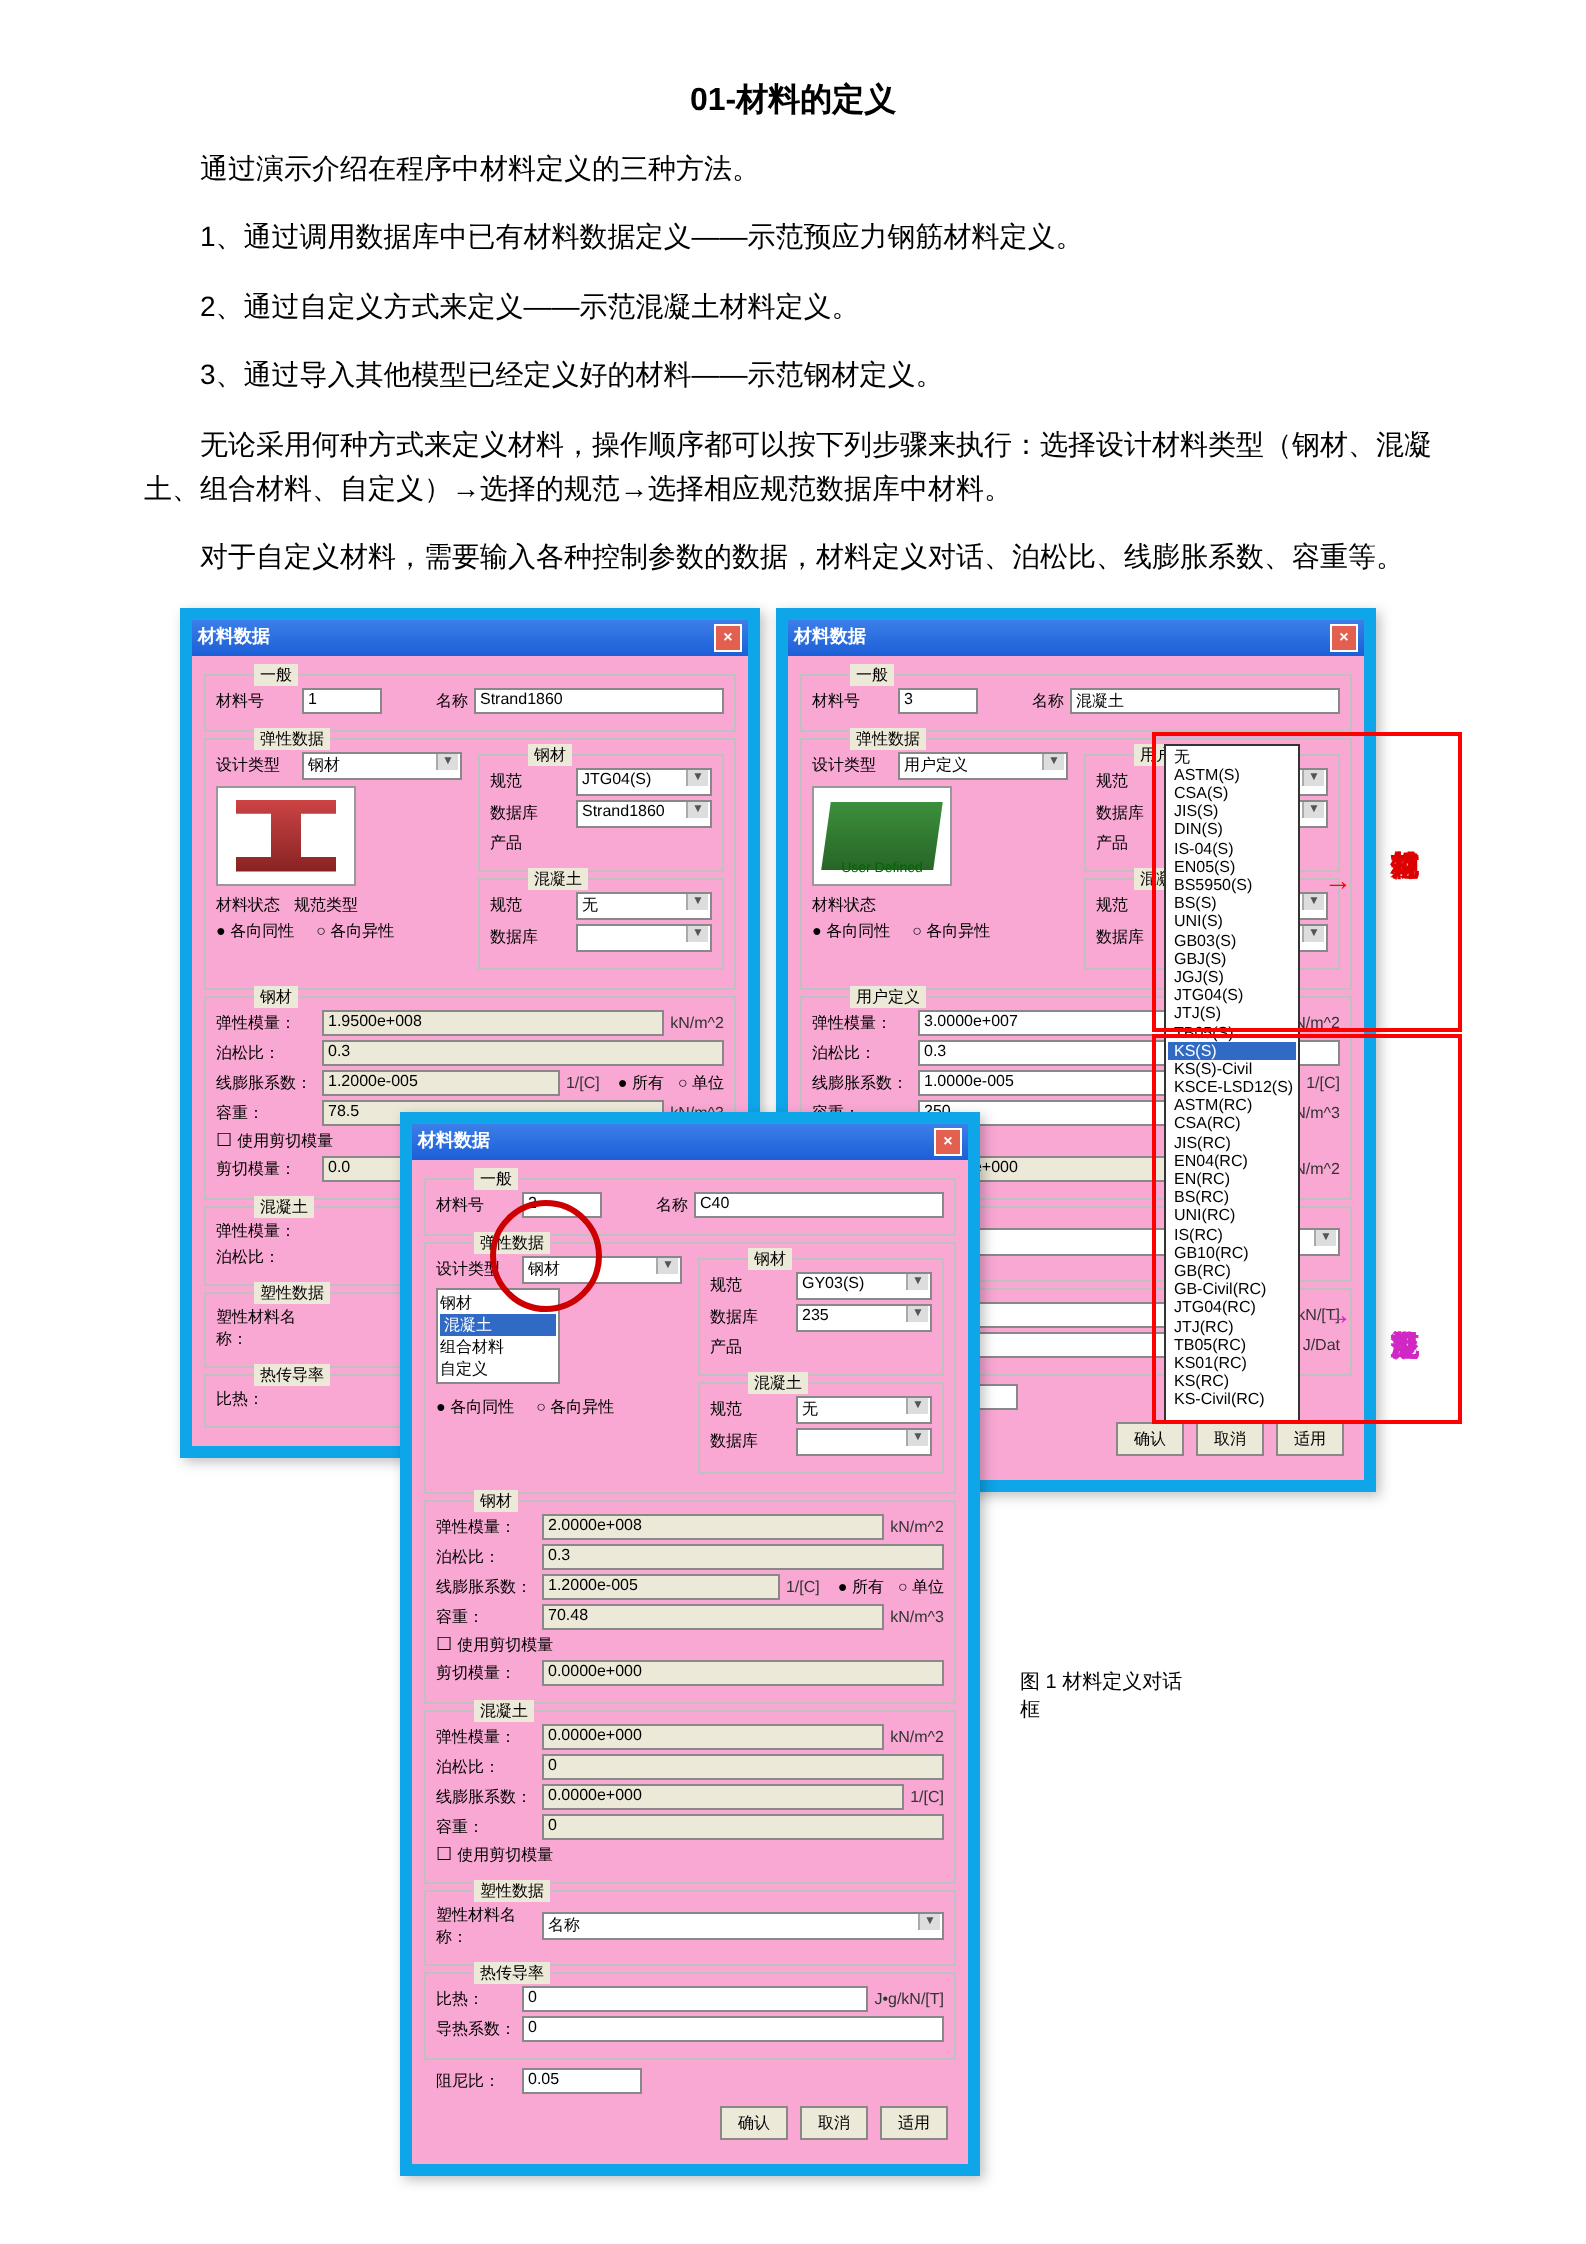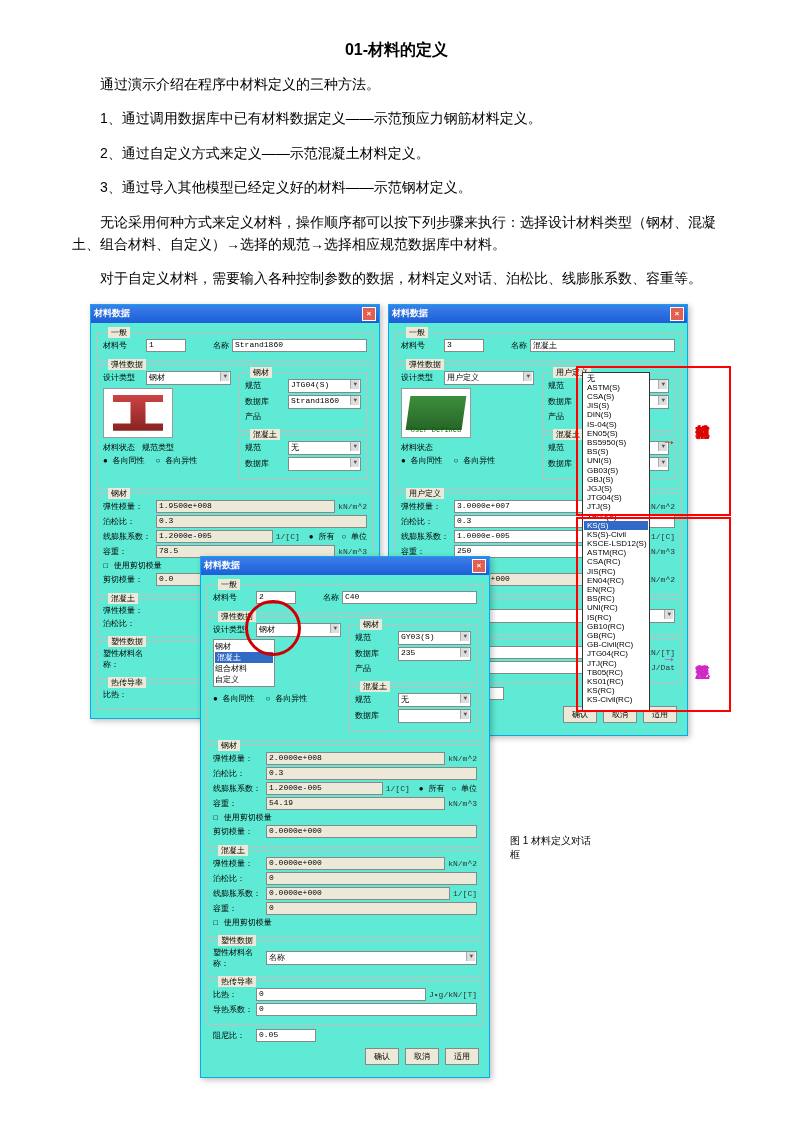"材料数据" .dlg { background: #5eead4 -> #f9a8d4; border: 1px solid #0ea5e9 -> 6px solid #0ea5e9; font-family: Liberation Mono, monospace -> Liberation Sans, sans-serif }
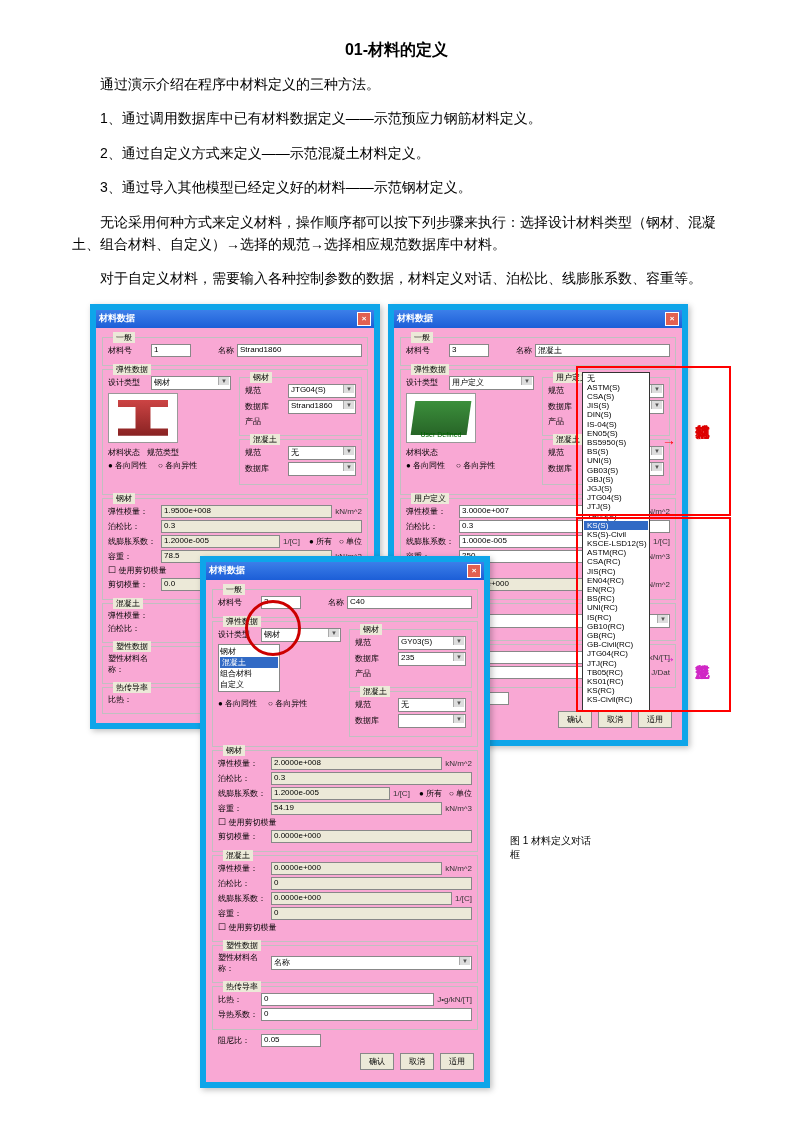"一般" .grp>.lbl { left: 10px -> 24px }
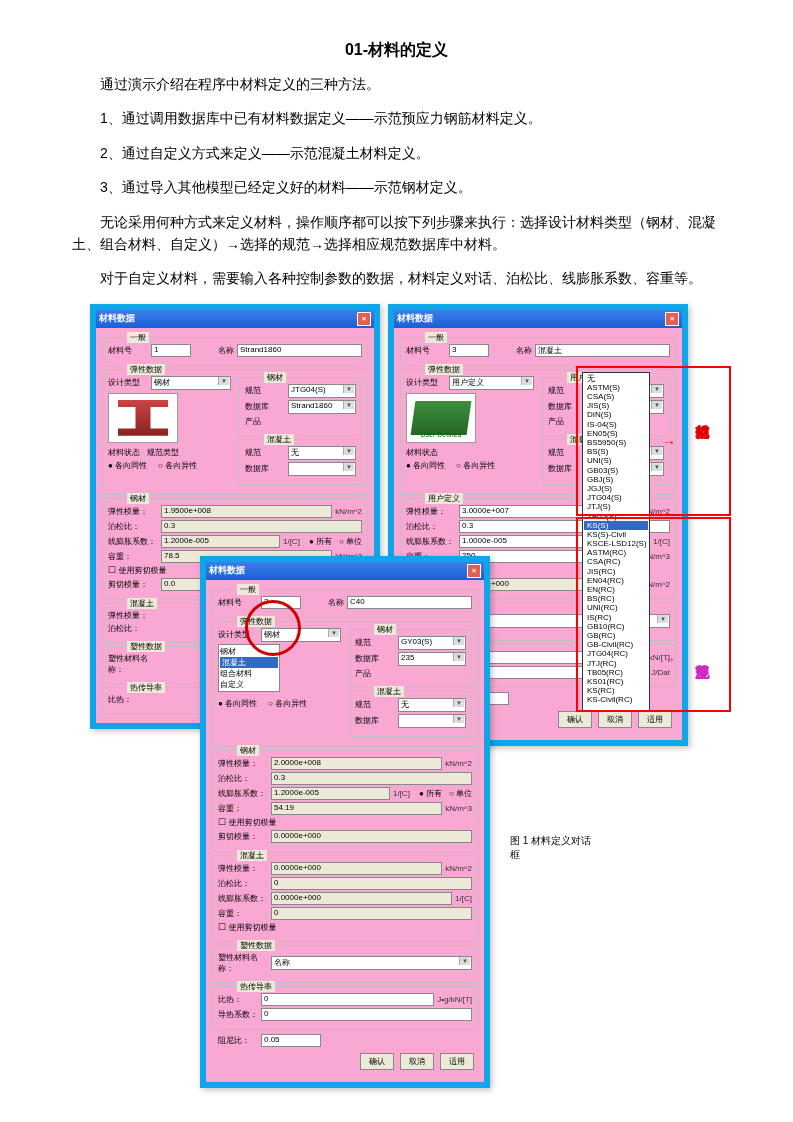"54.19" span.inp { text: 54.19 -> 70.48 }
